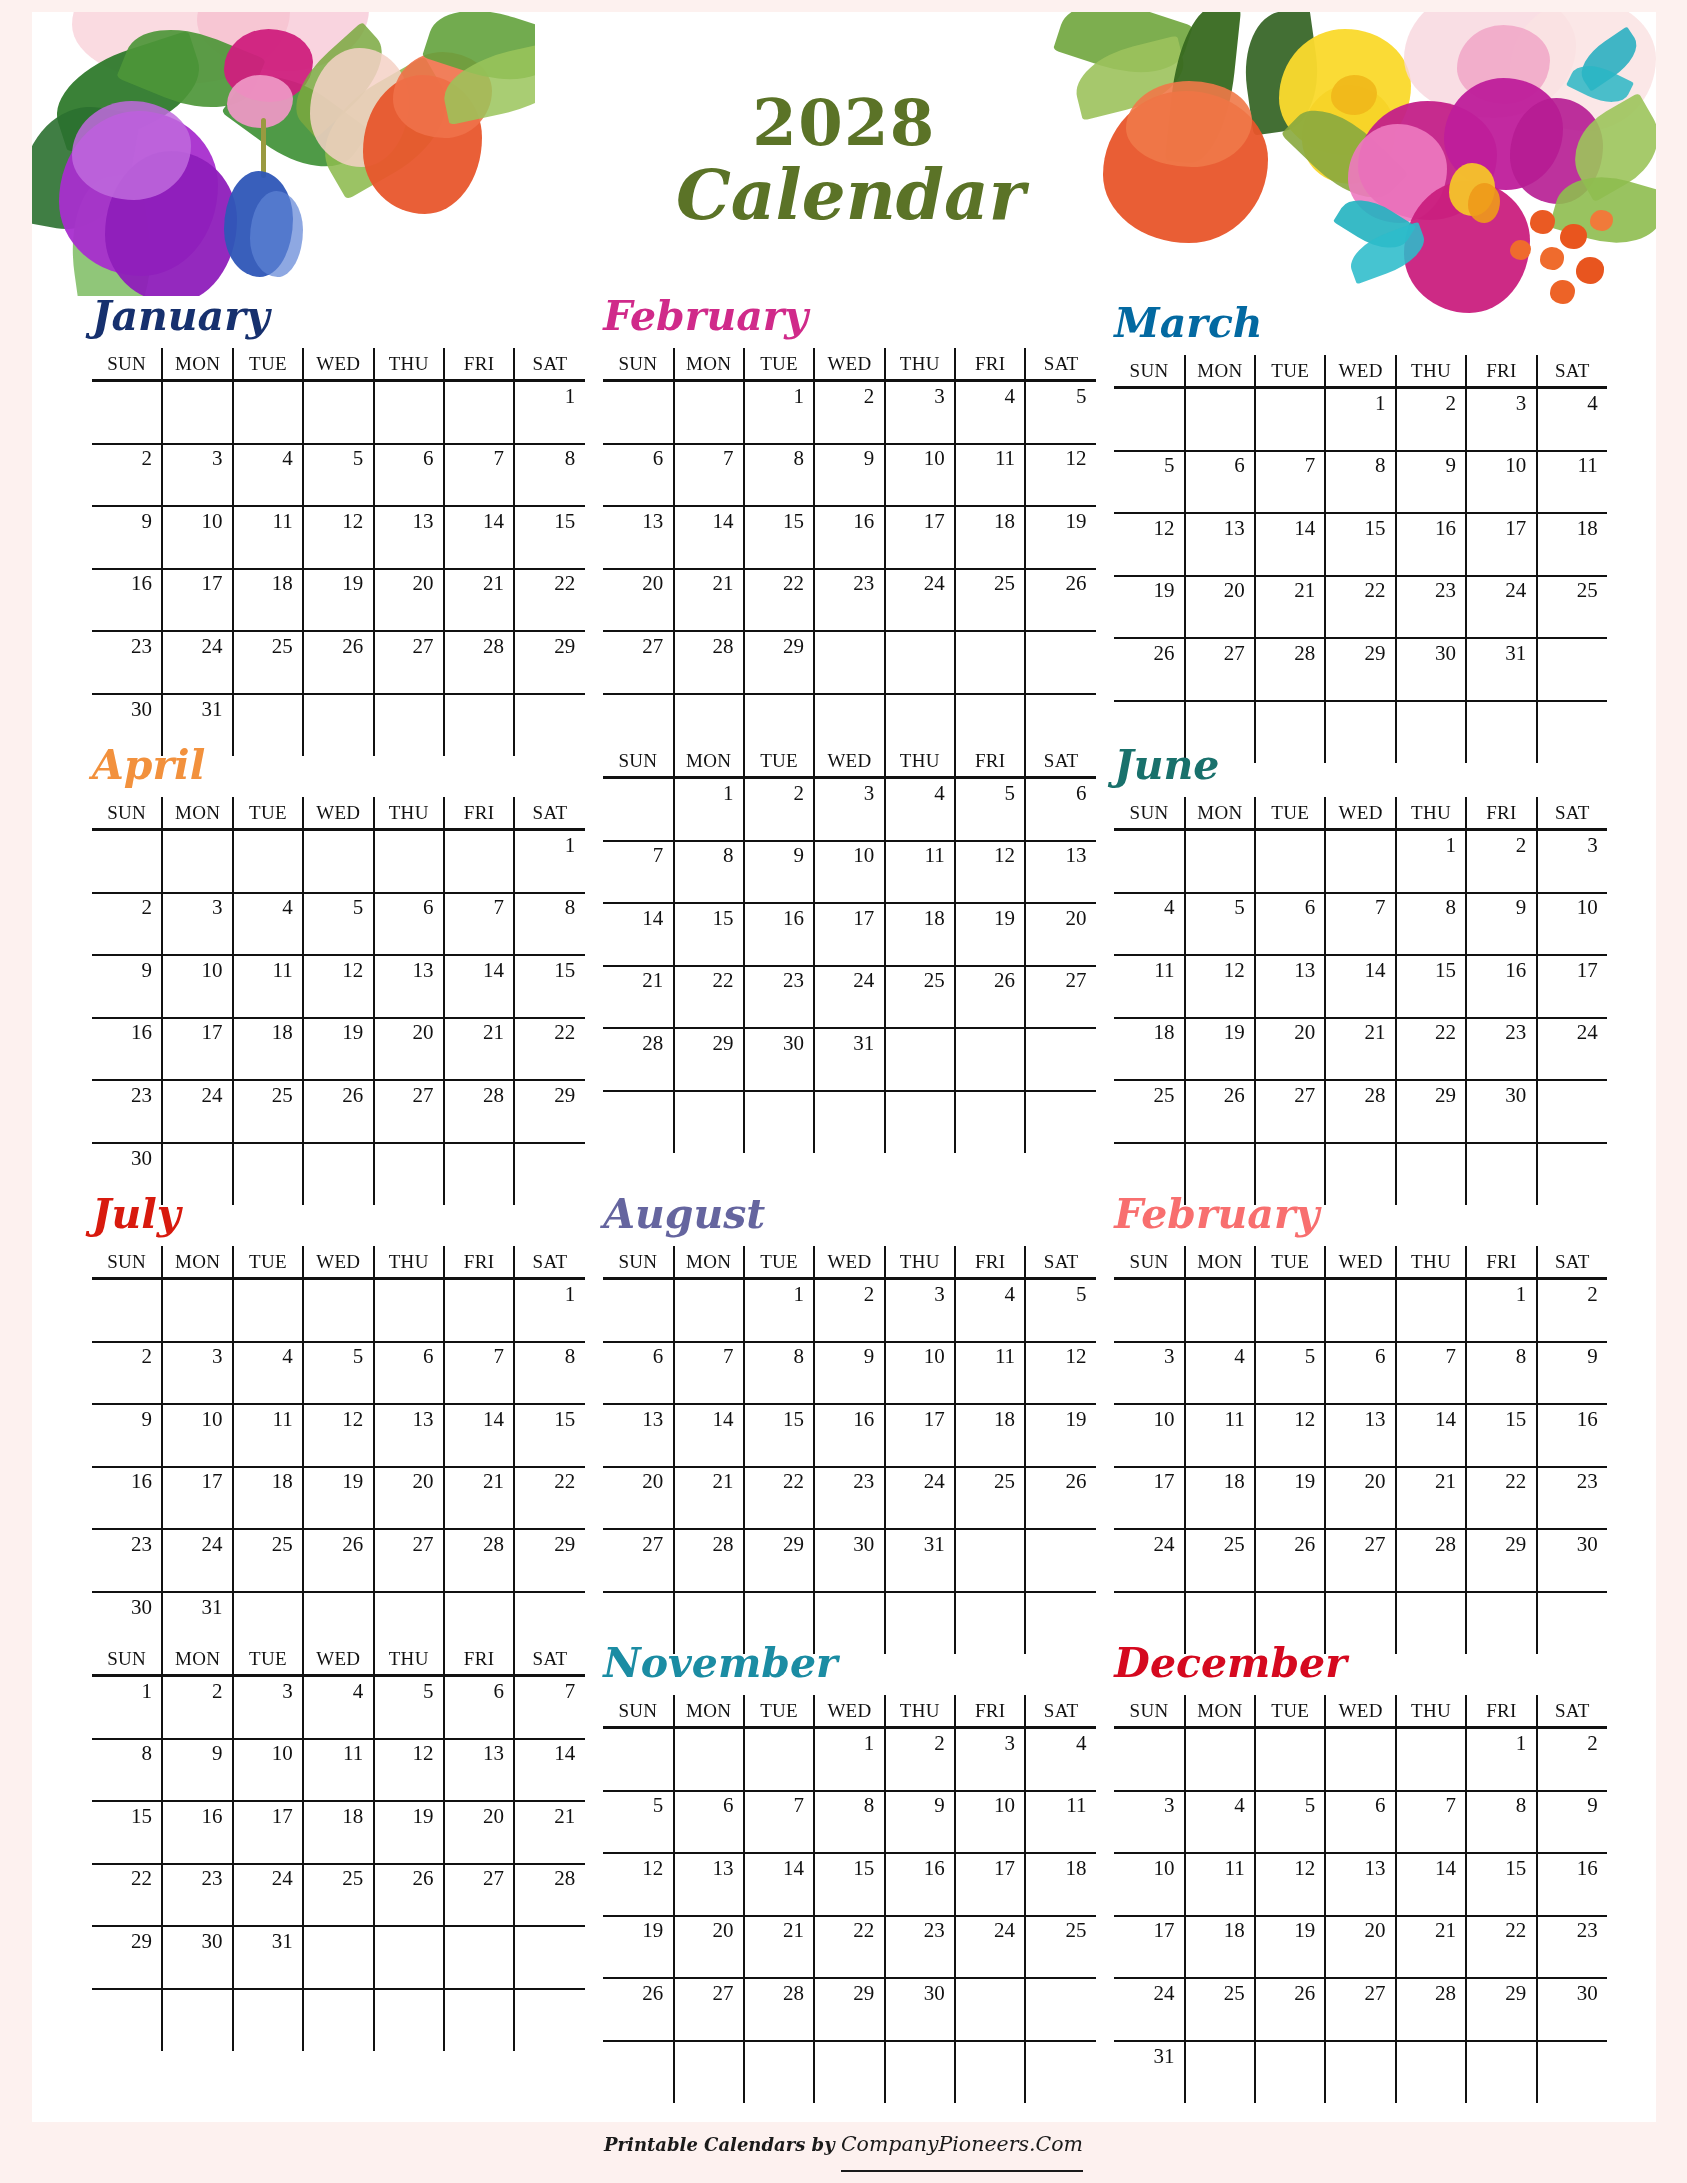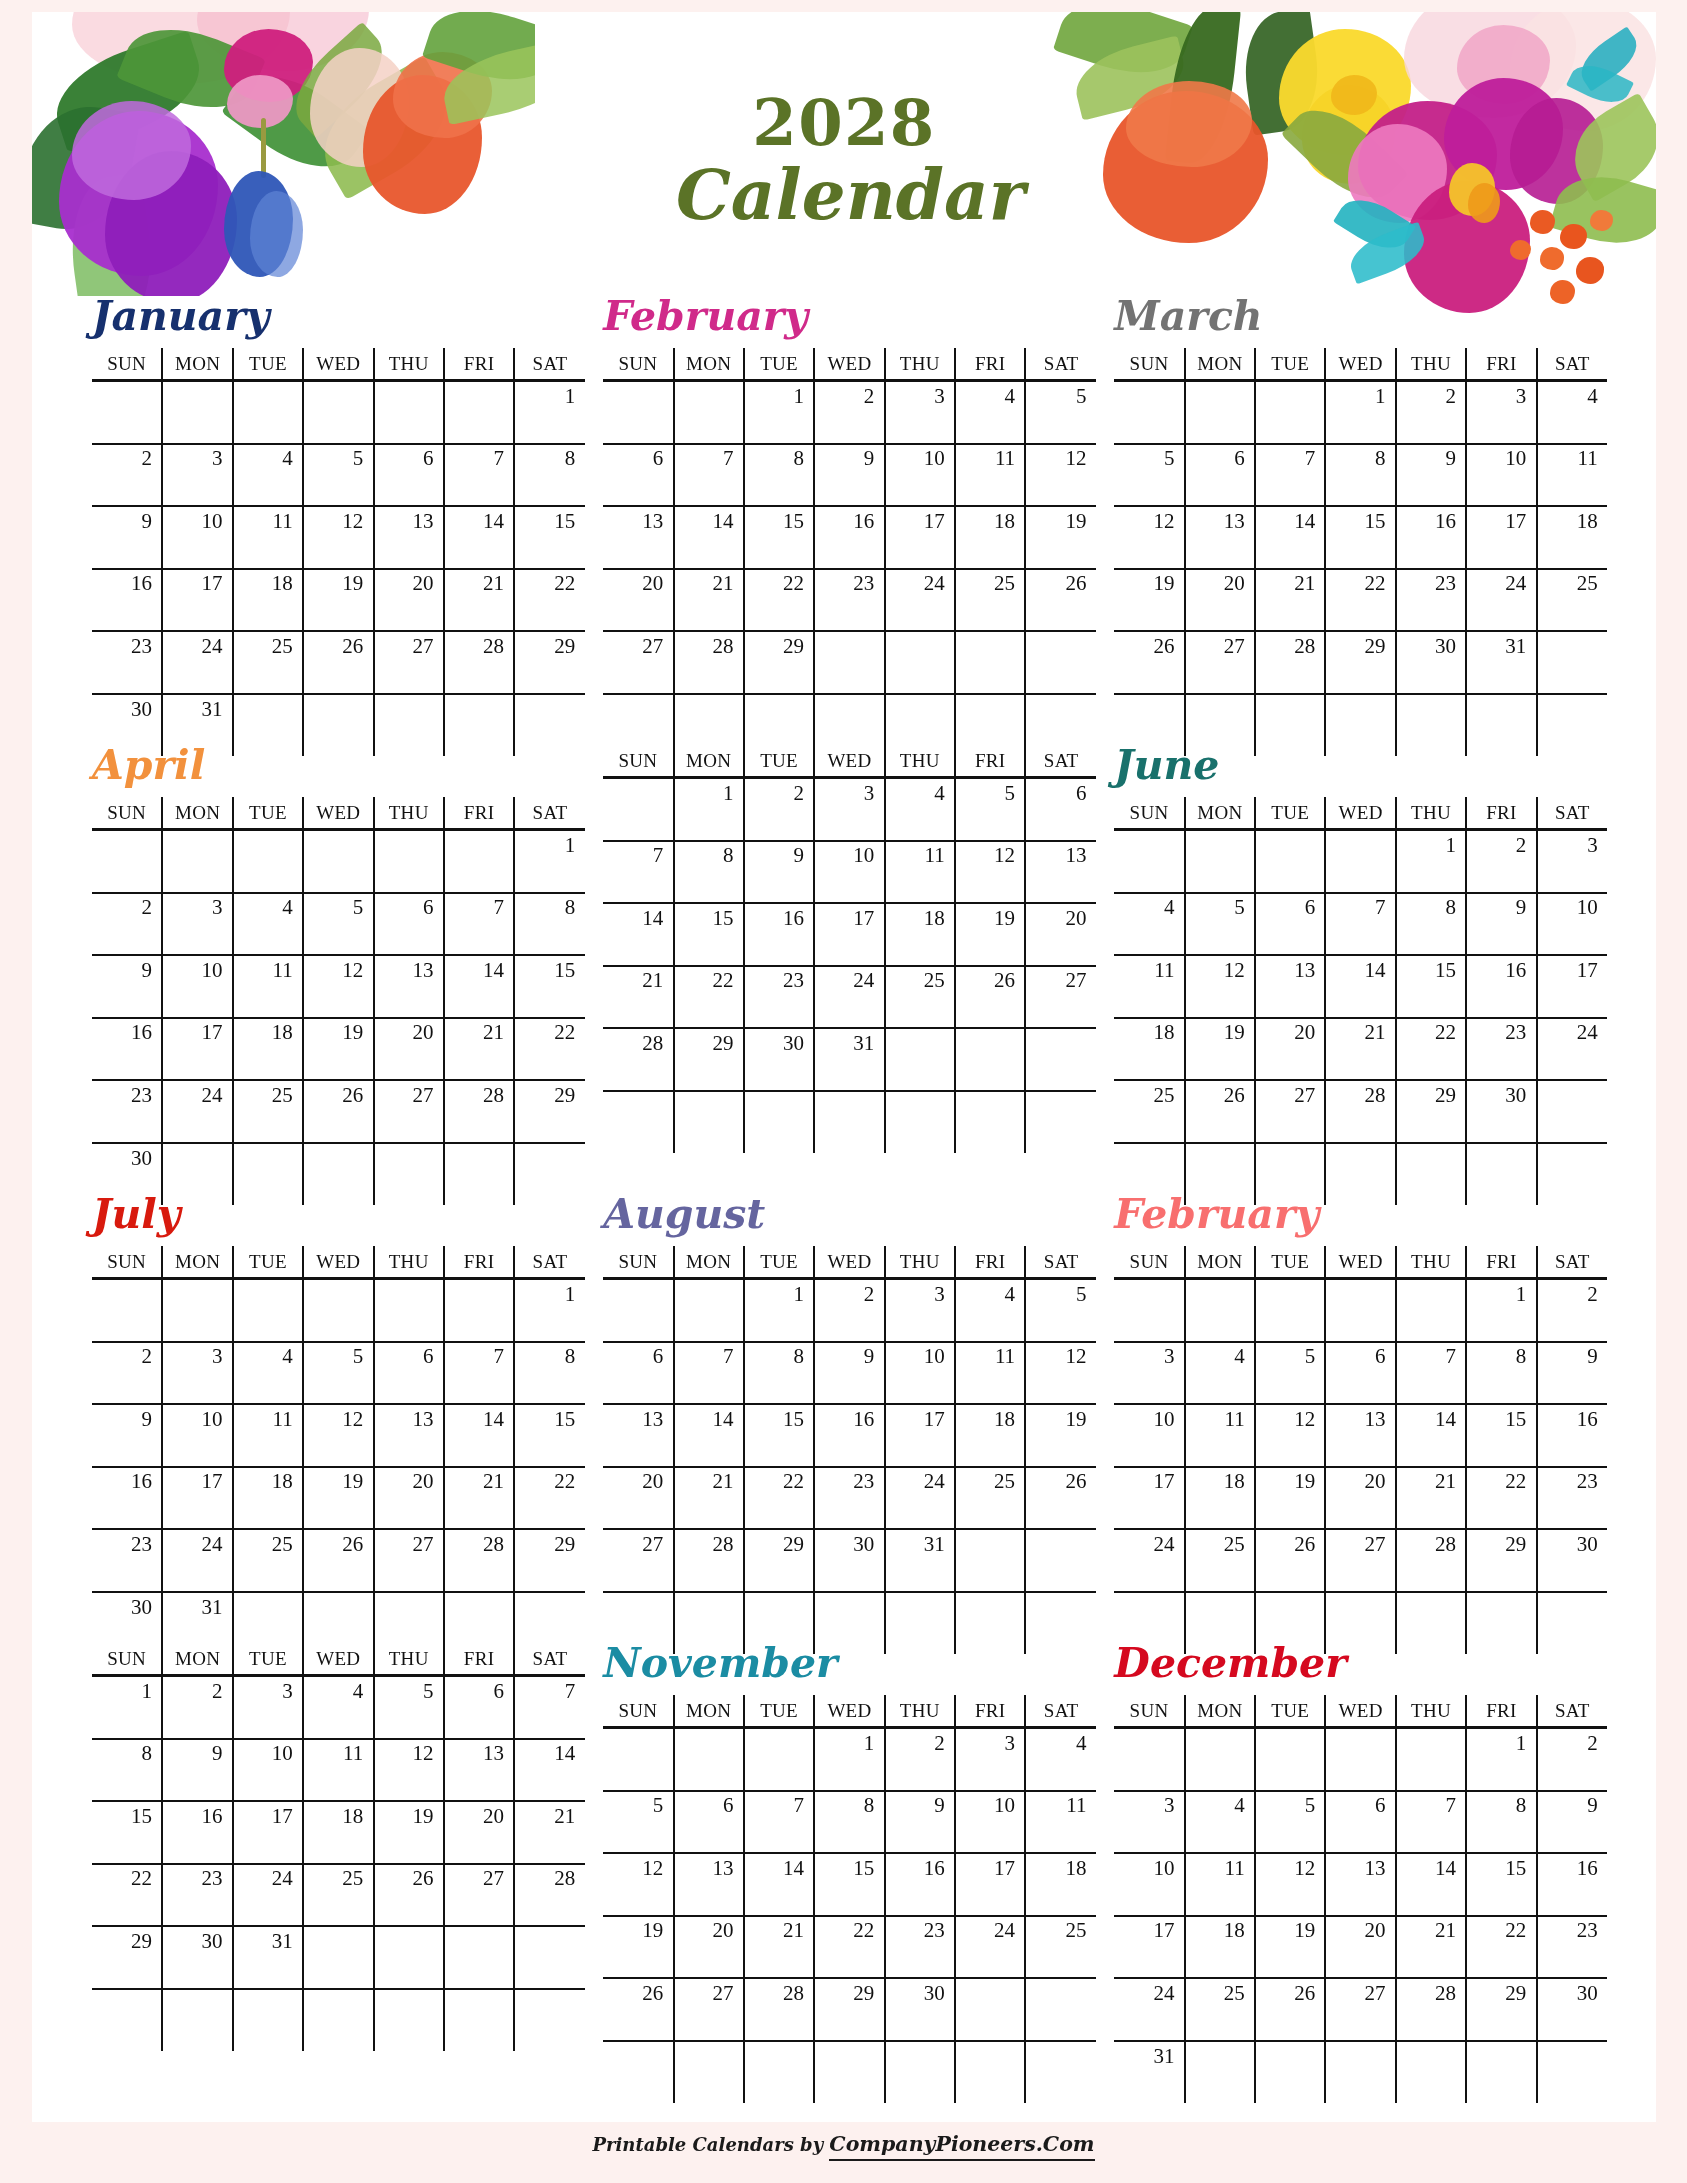"March" div.month-name { color: #737373 -> #0369a1; margin-top: none -> 7px }
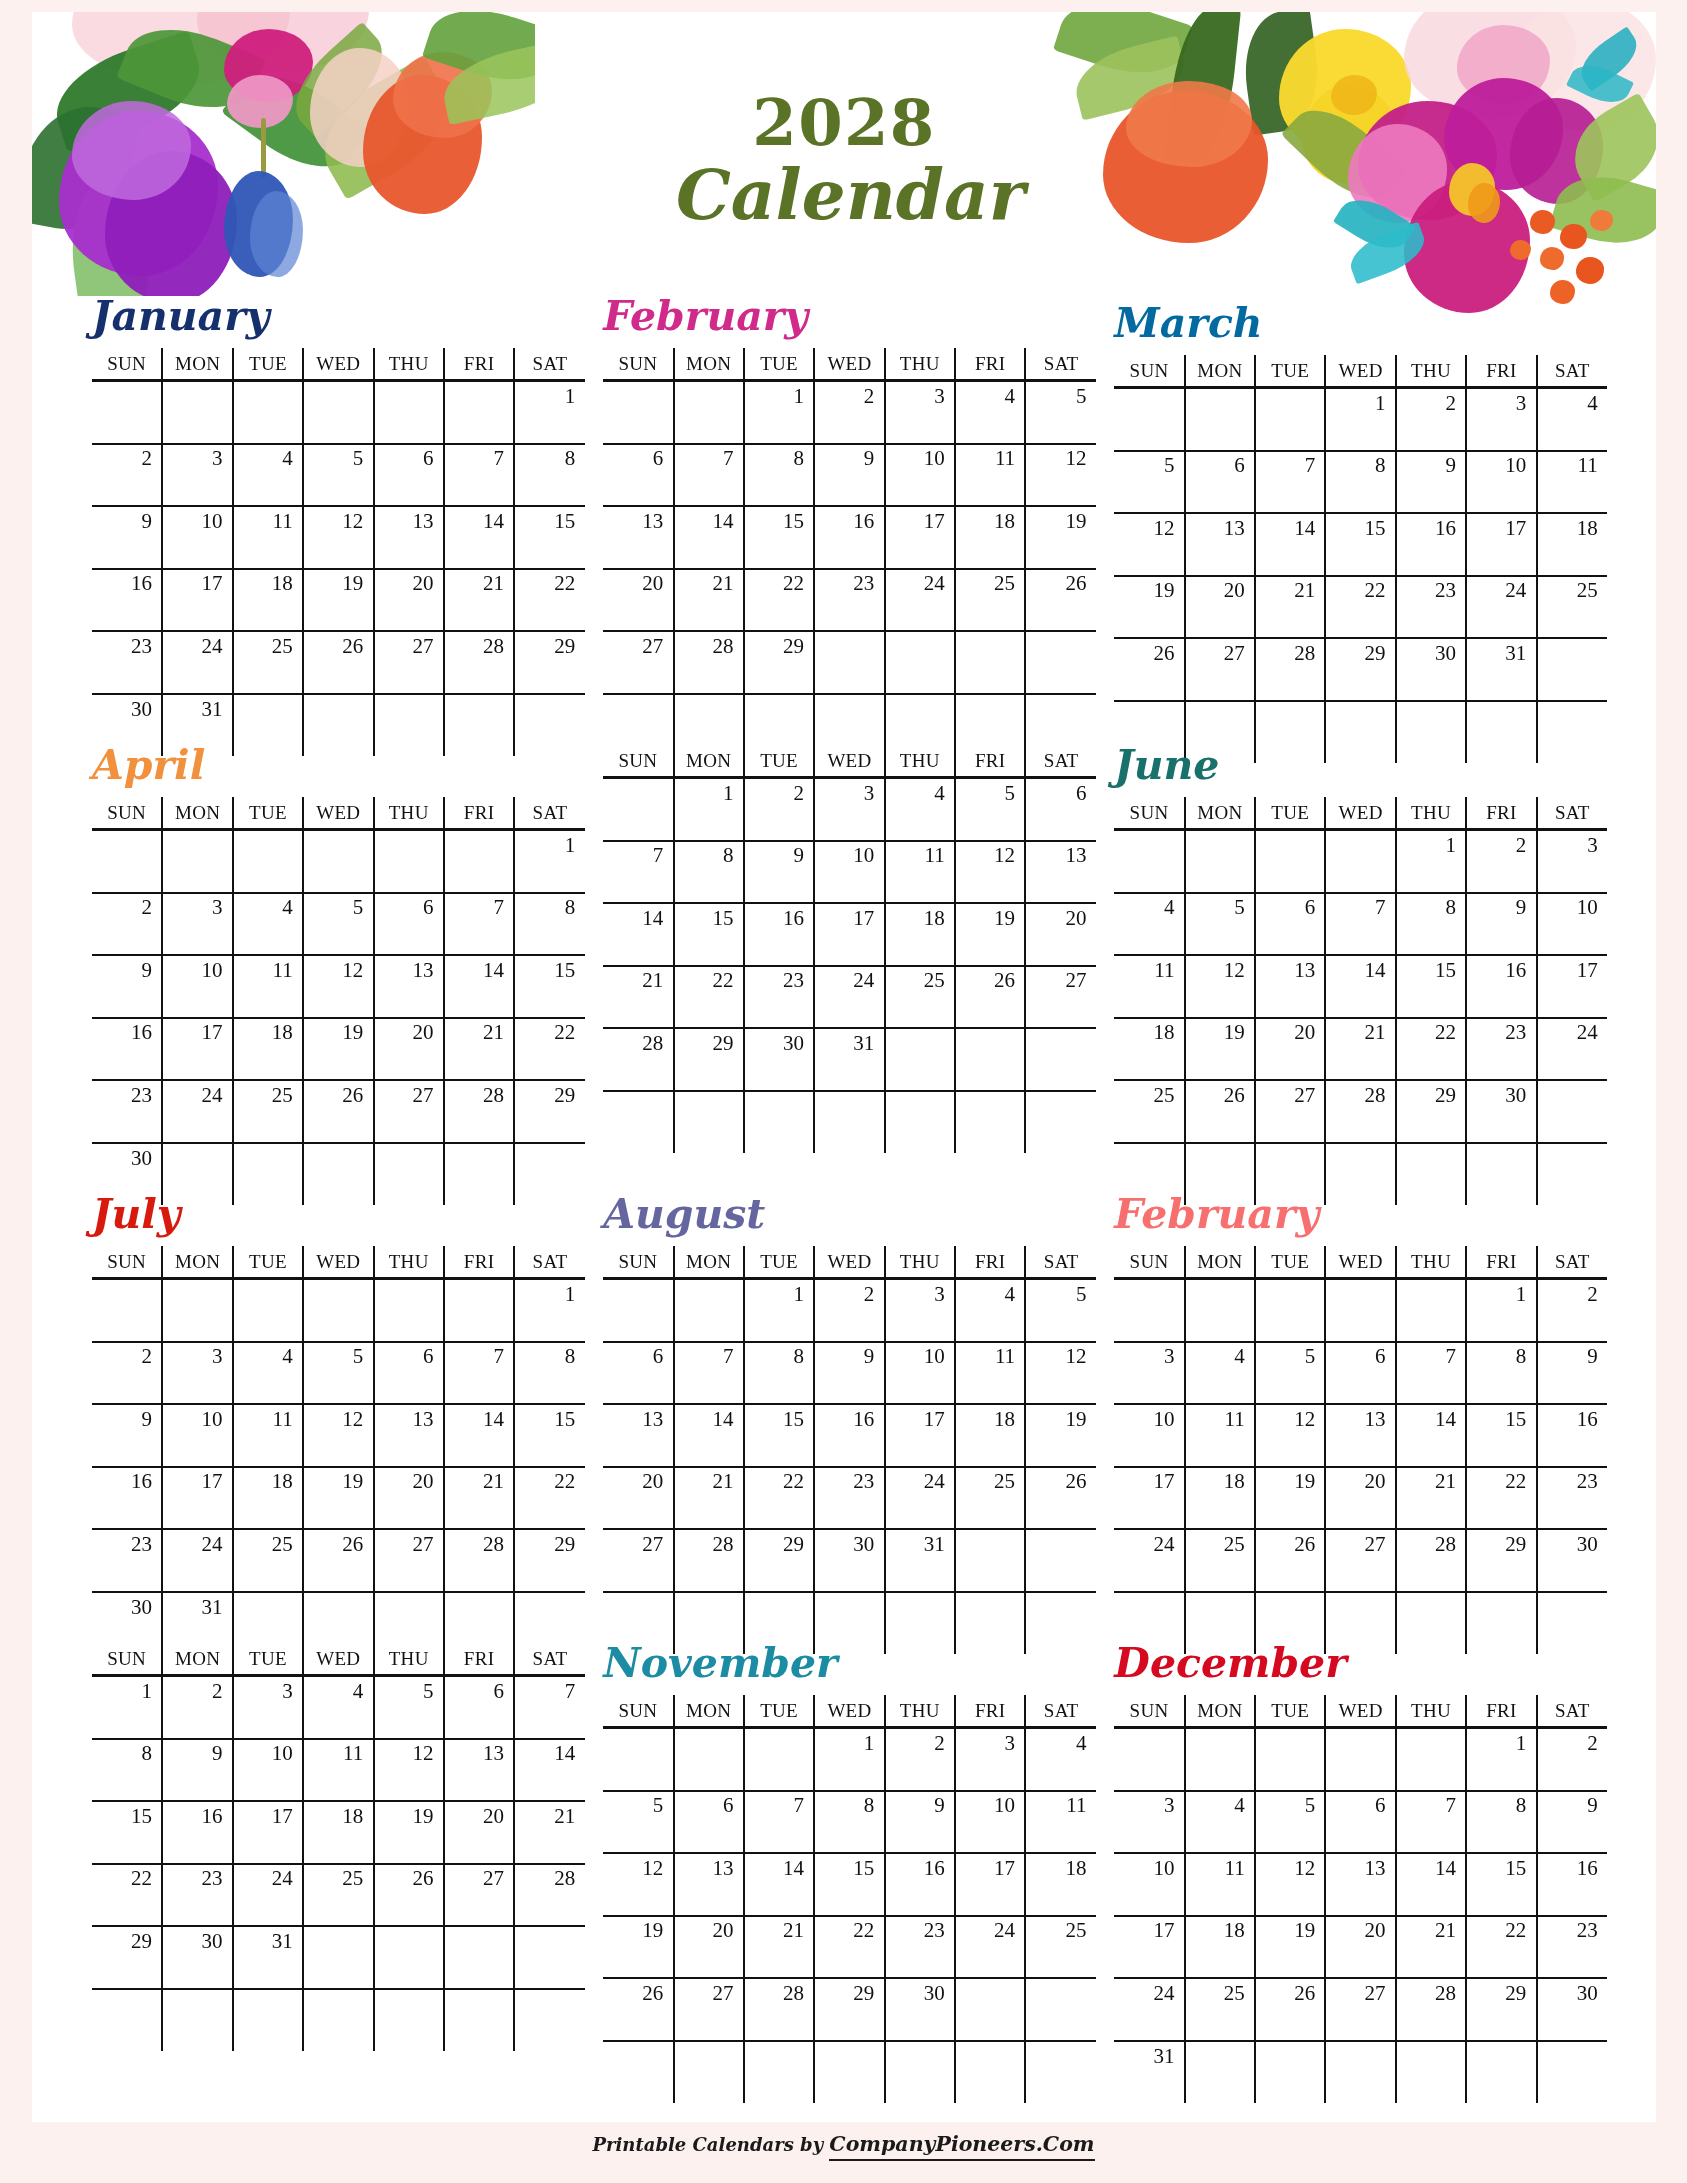"CompanyPioneers.Com" .footer .dom { font-weight: 700 -> 400; padding-bottom: 3px -> 14px }
